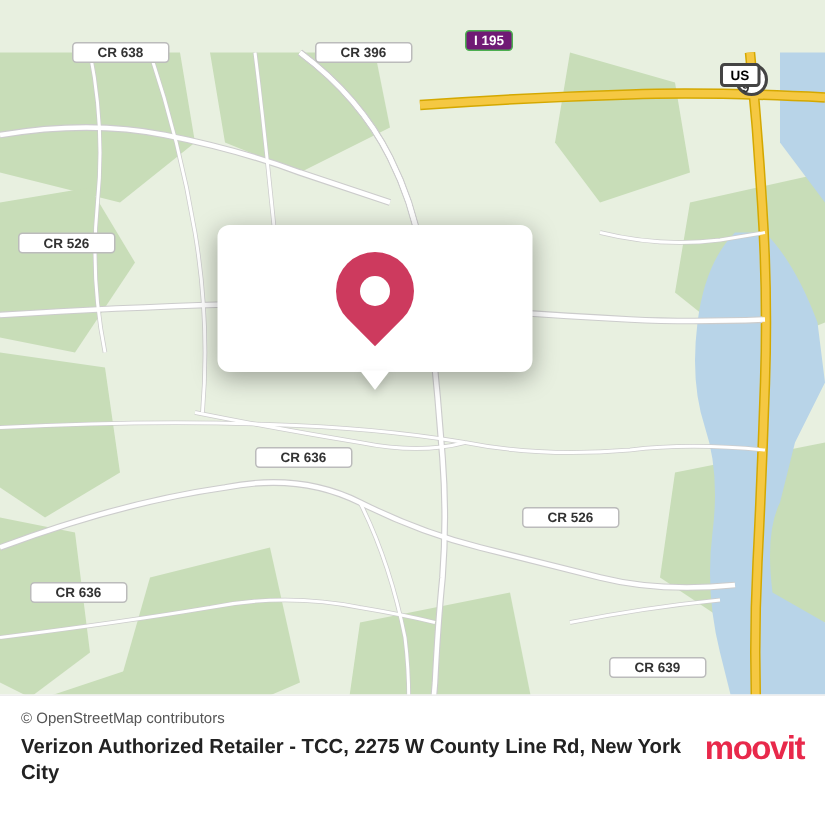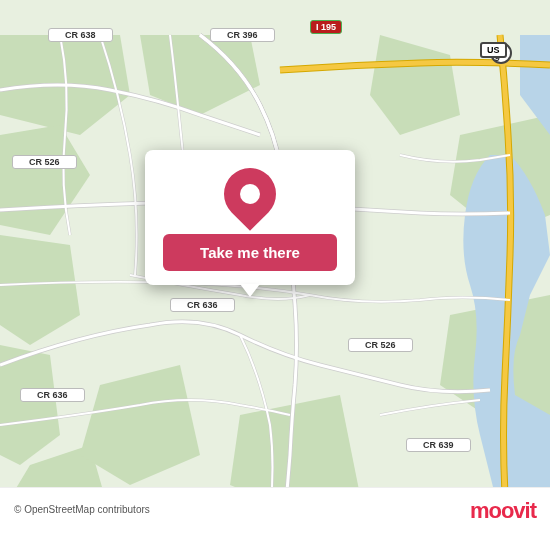"I 195" .highway-badge { background: #b91c1c -> #701a75 }
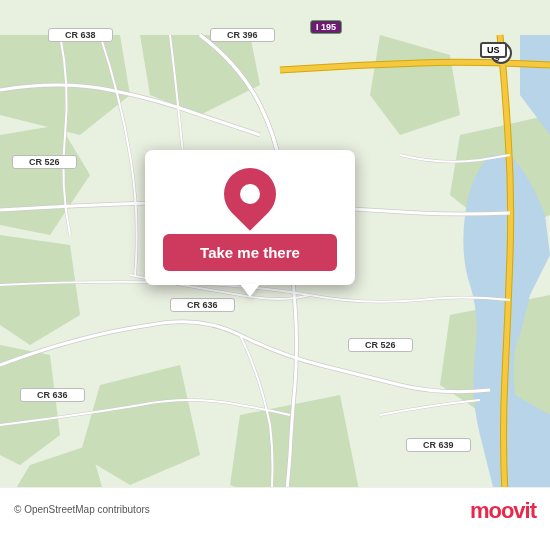"Take me there" button { html: <button>Take me there</button> -> none }
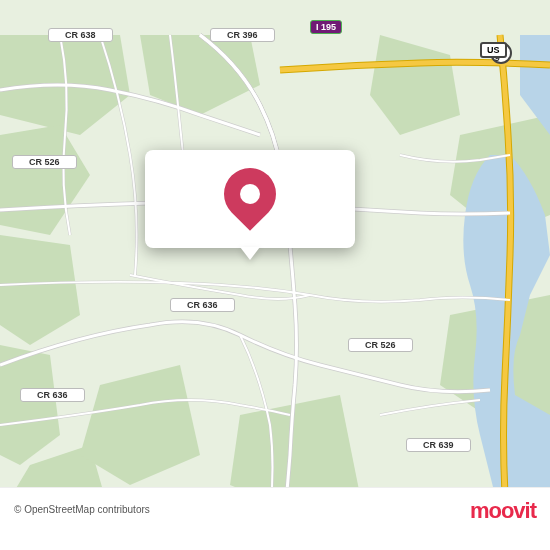"Verizon Authorized Retailer - TCC," div { html: none -> <div>Verizon Authorized Retailer - TCC, 2275 W County Line Rd, New York City</div> }
